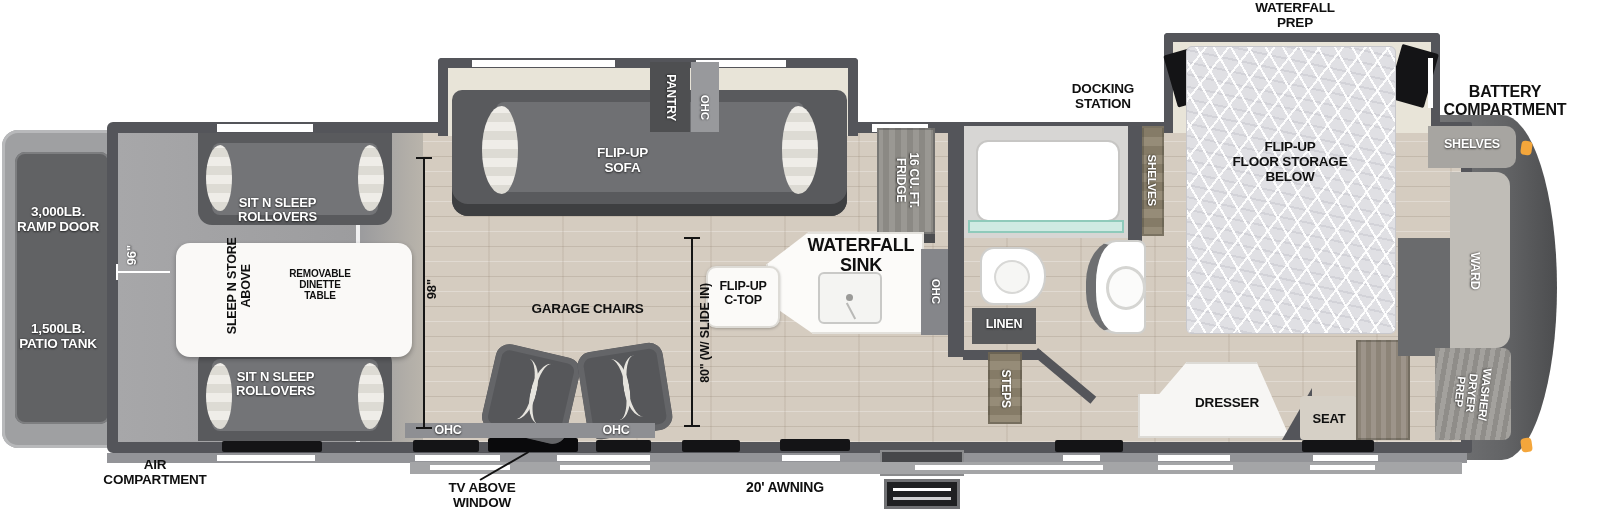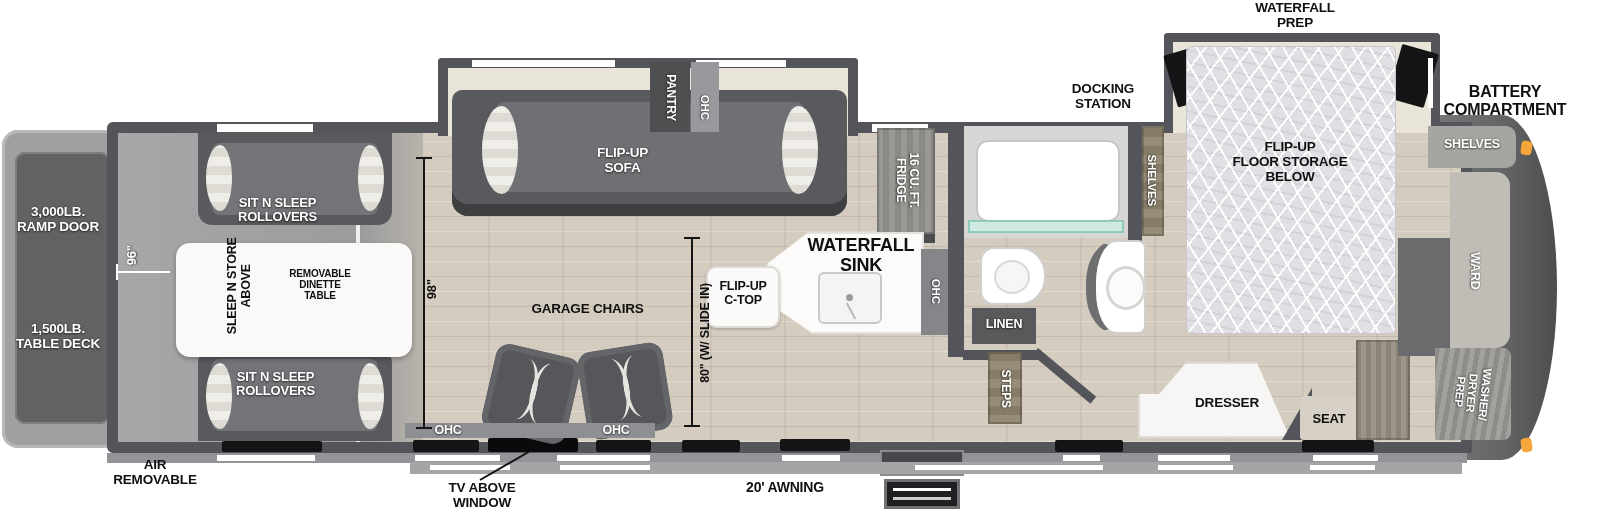"1,500LB." div.lb { text: TABLE DECK -> PATIO TANK }
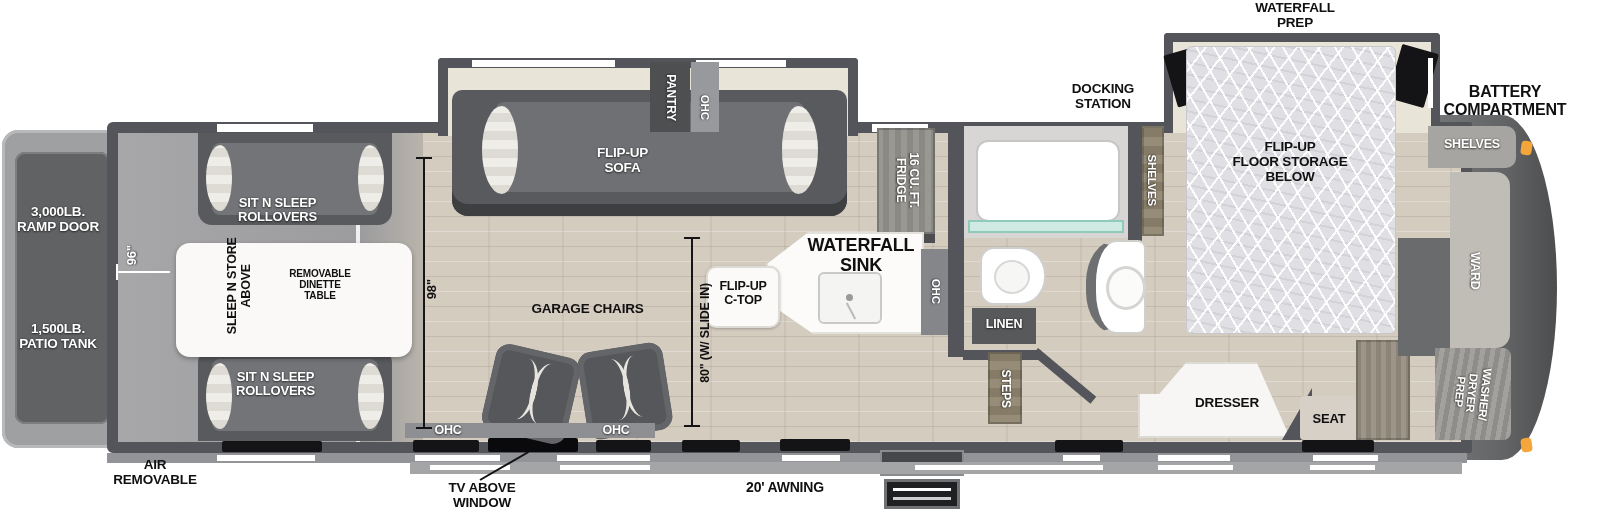"AIR" div.lb { text: REMOVABLE -> COMPARTMENT }
